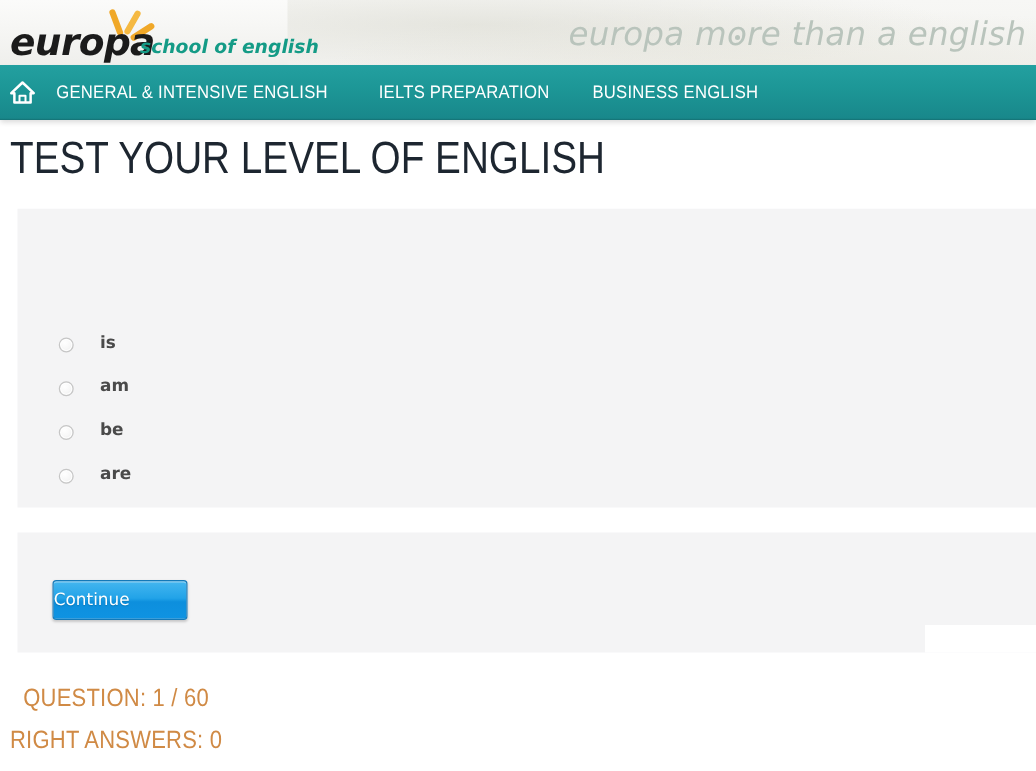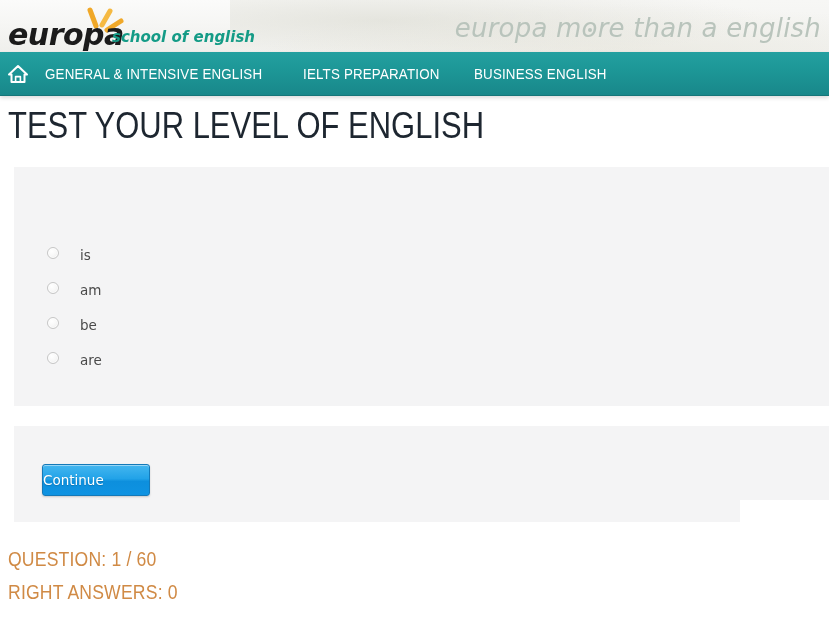"is" .option-row { align-items: flex-start -> flex-end; font-weight: none -> bold }
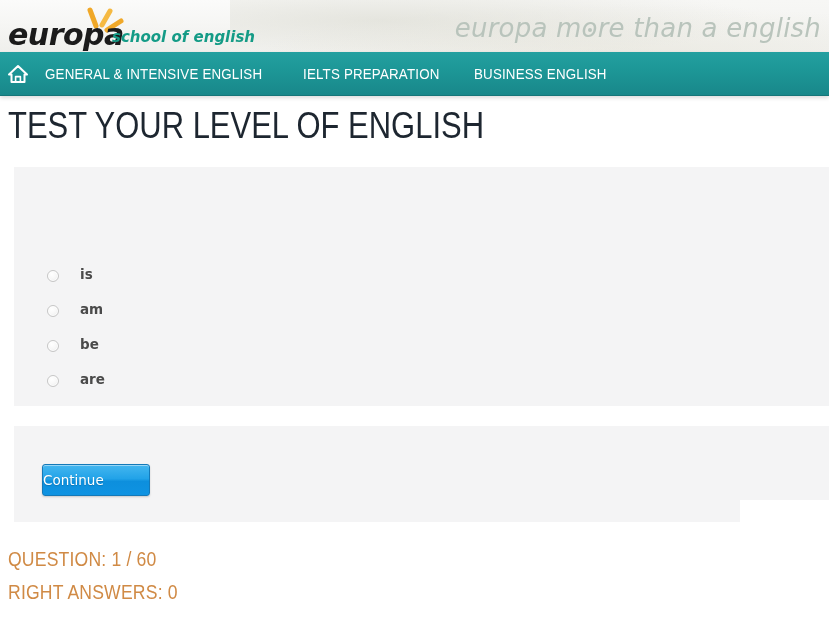"QUESTION: 1 / 60" .status { text-align: none -> center }
